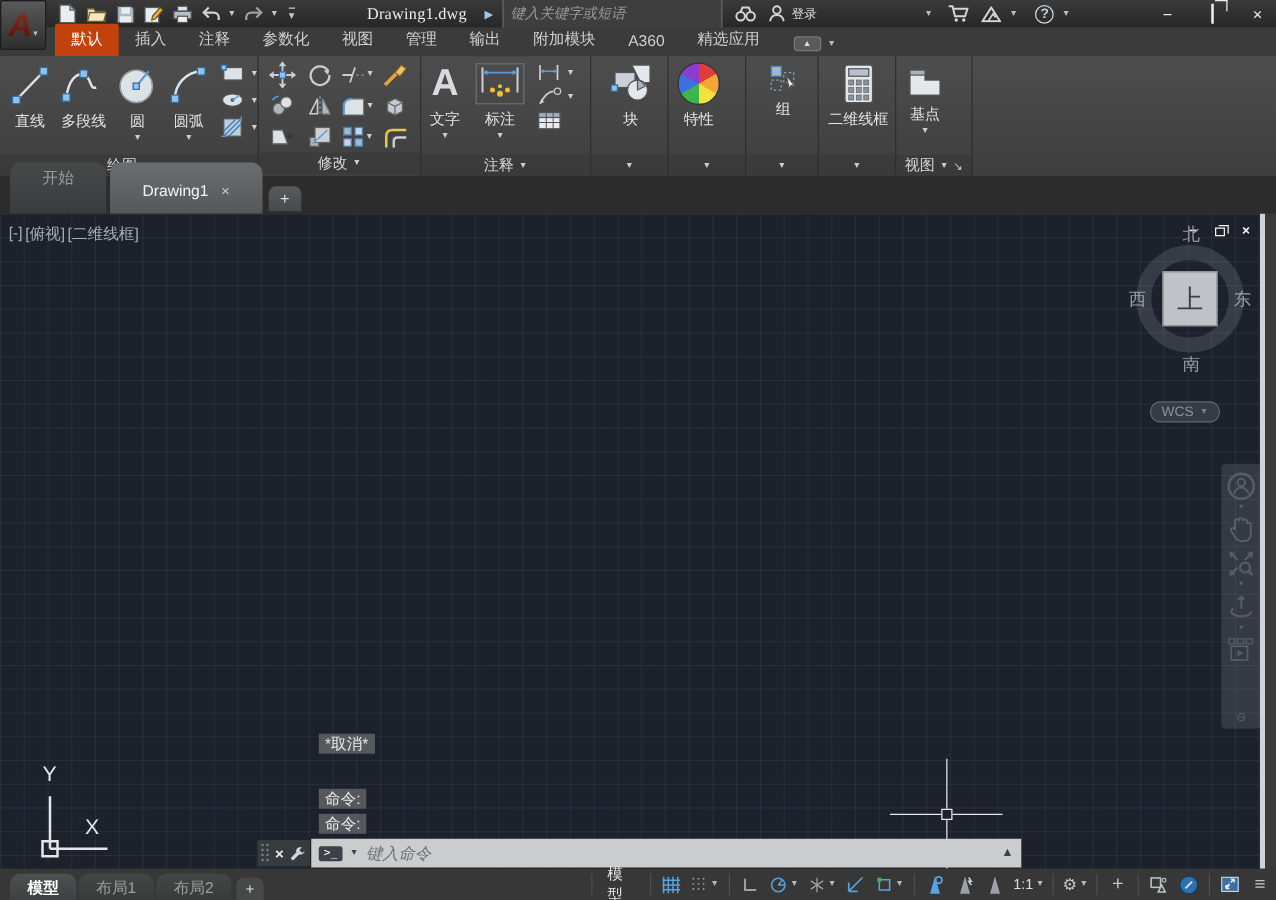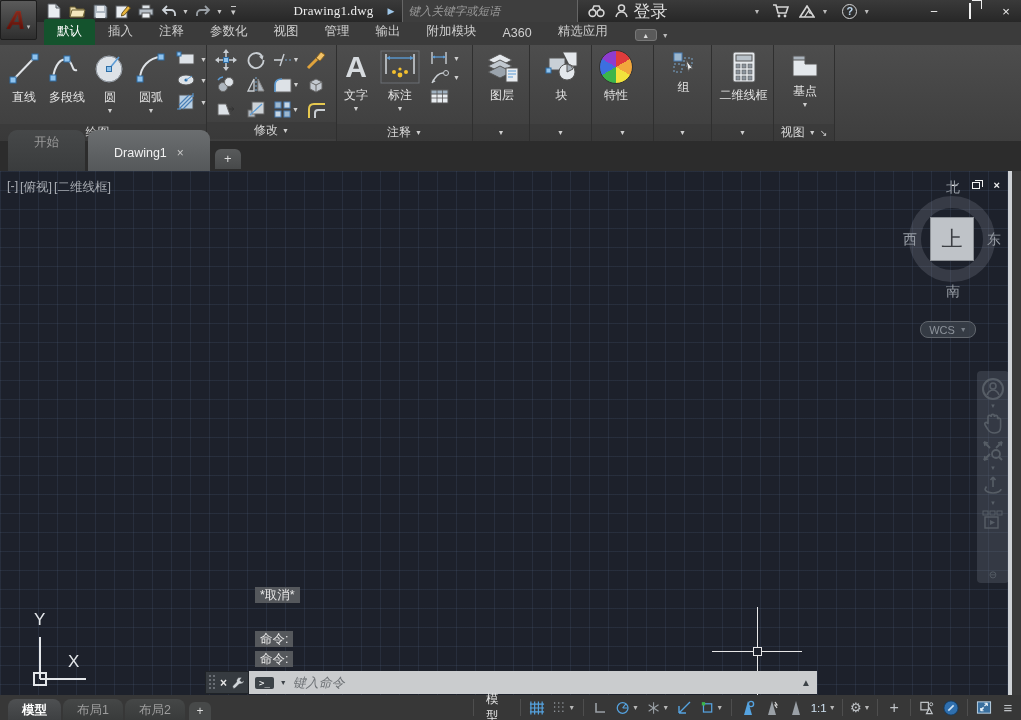"登录" .signin { font-size: 17px -> 10px }
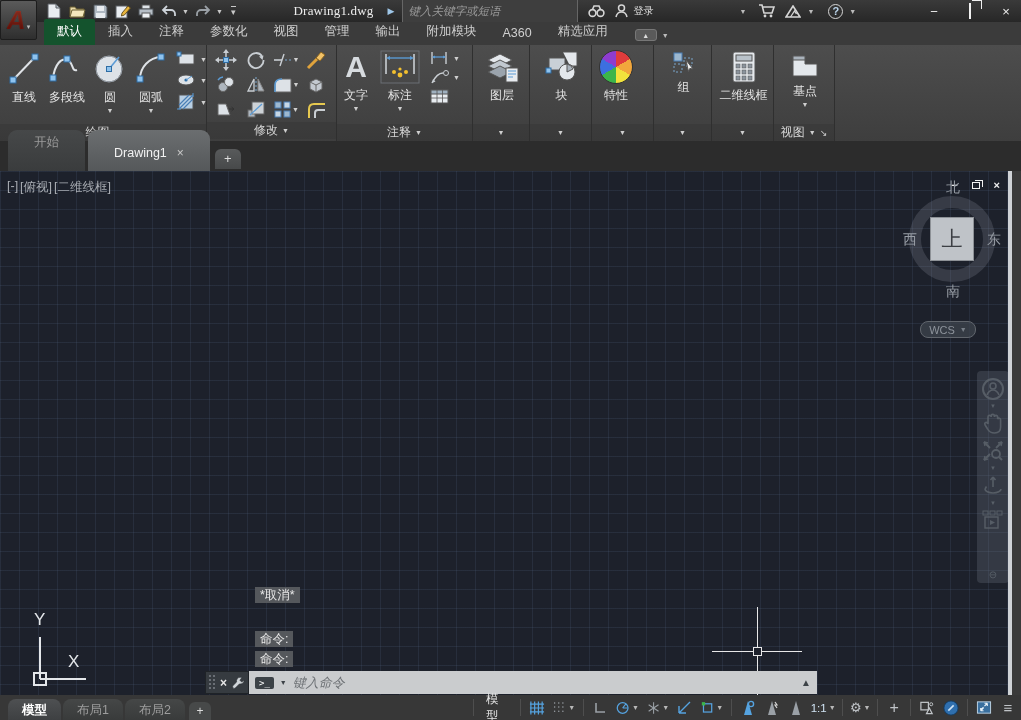"默认" .rtab.active { background: #14532d -> #c2410c }
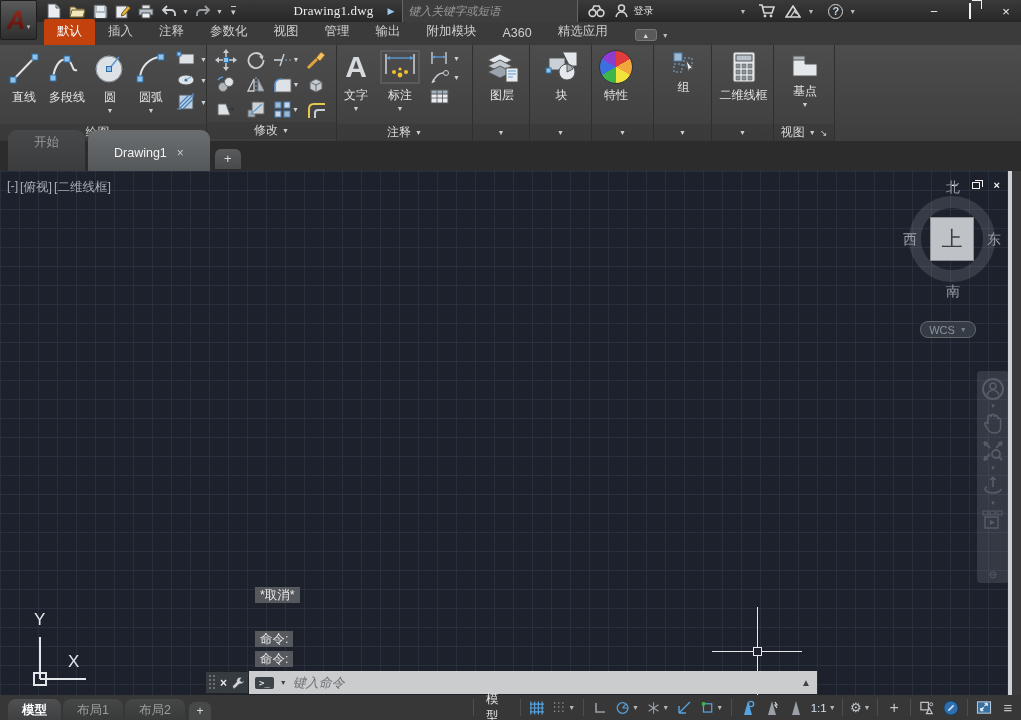"图层" div.panel { html: <div> <div> <div> <svg> <path></path> <path></path> <path></path> <rect></rect> <path></path> </svg> <span>图层</span> </div> </div> <div> <span>▼</span> </div> </div> -> none }
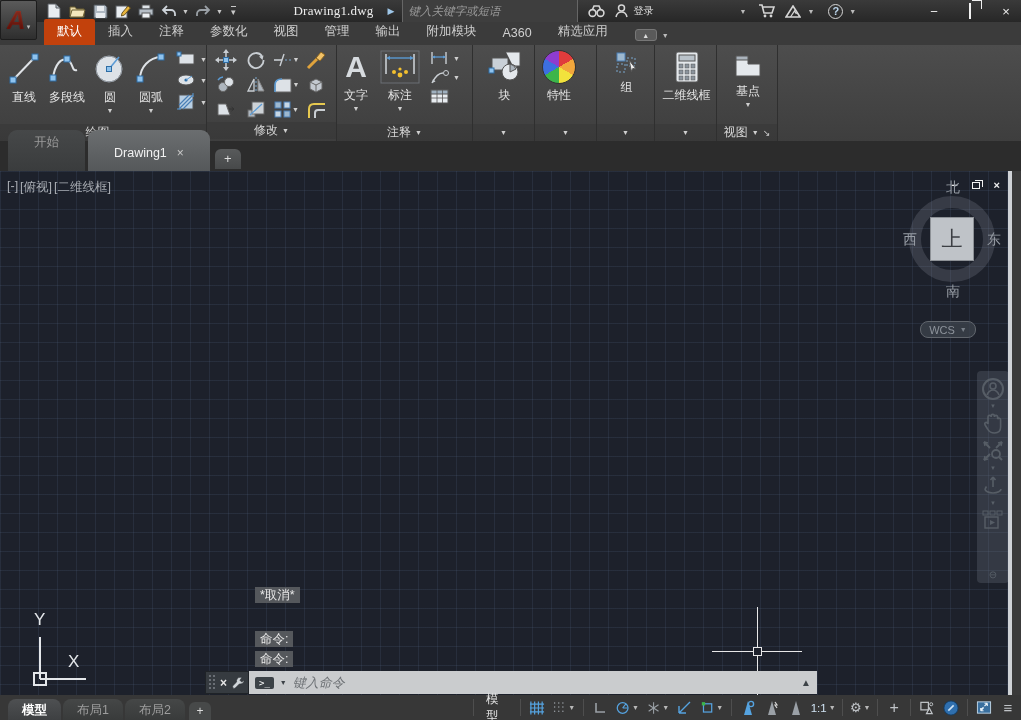"基点" div.pcontent { justify-content: center -> none }
